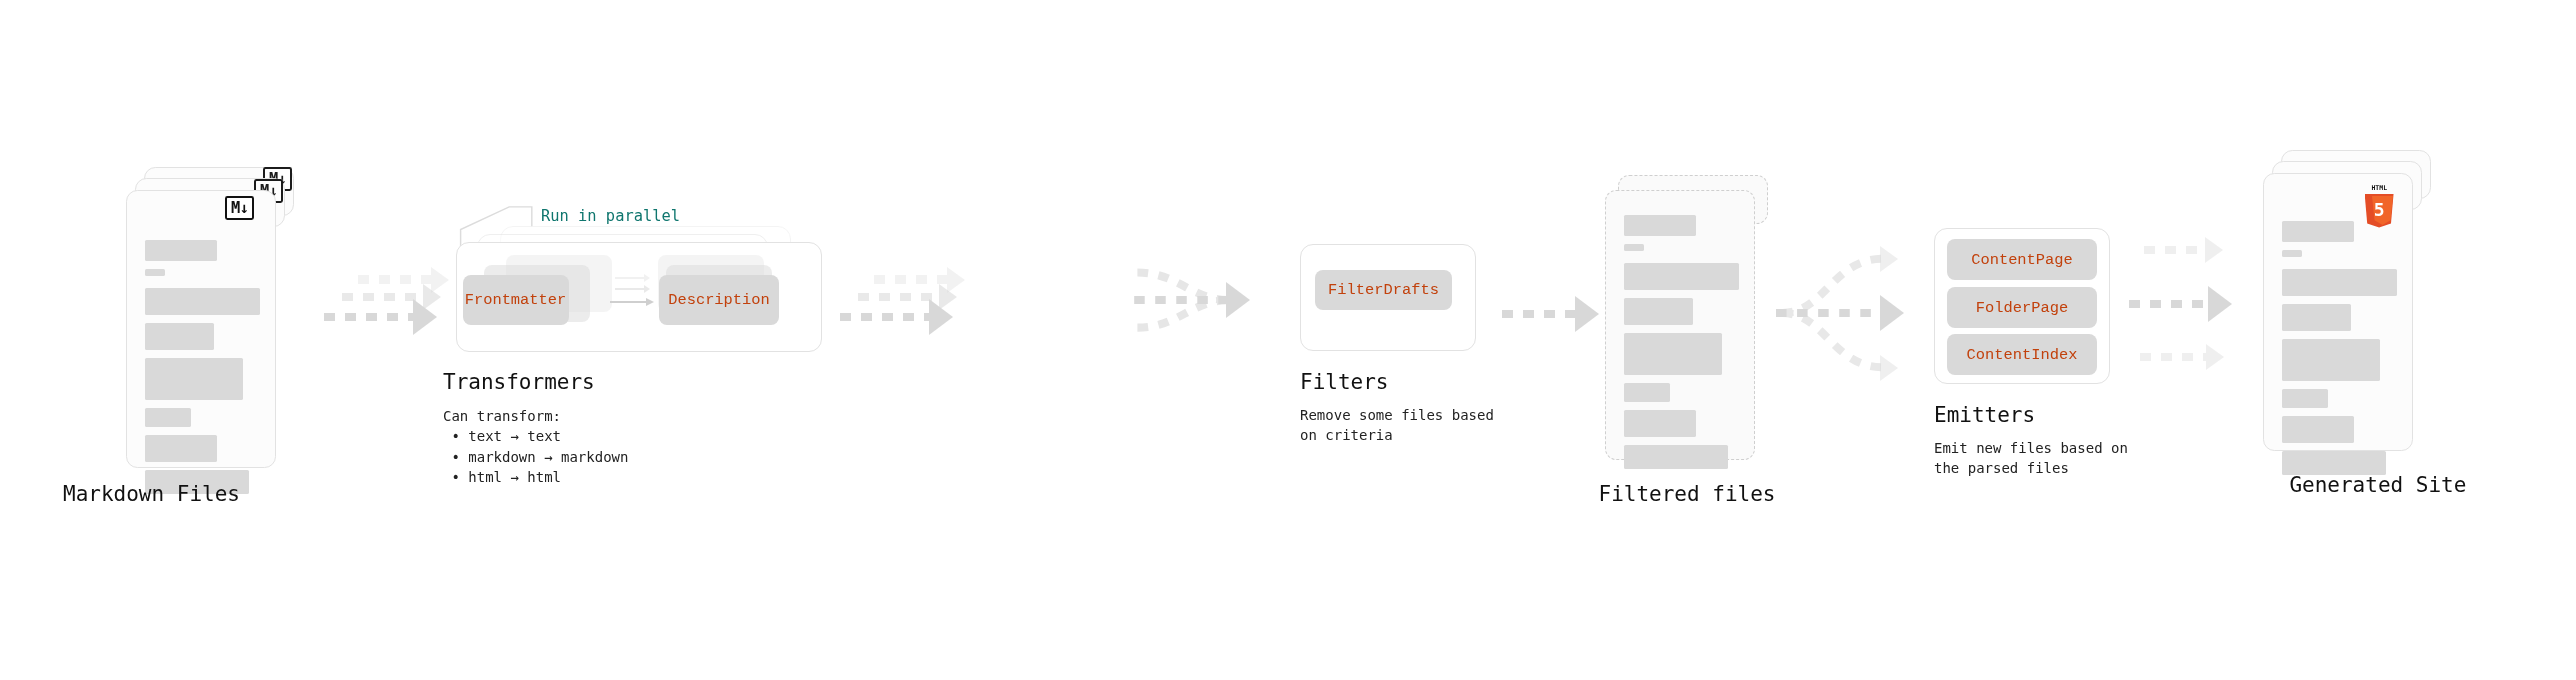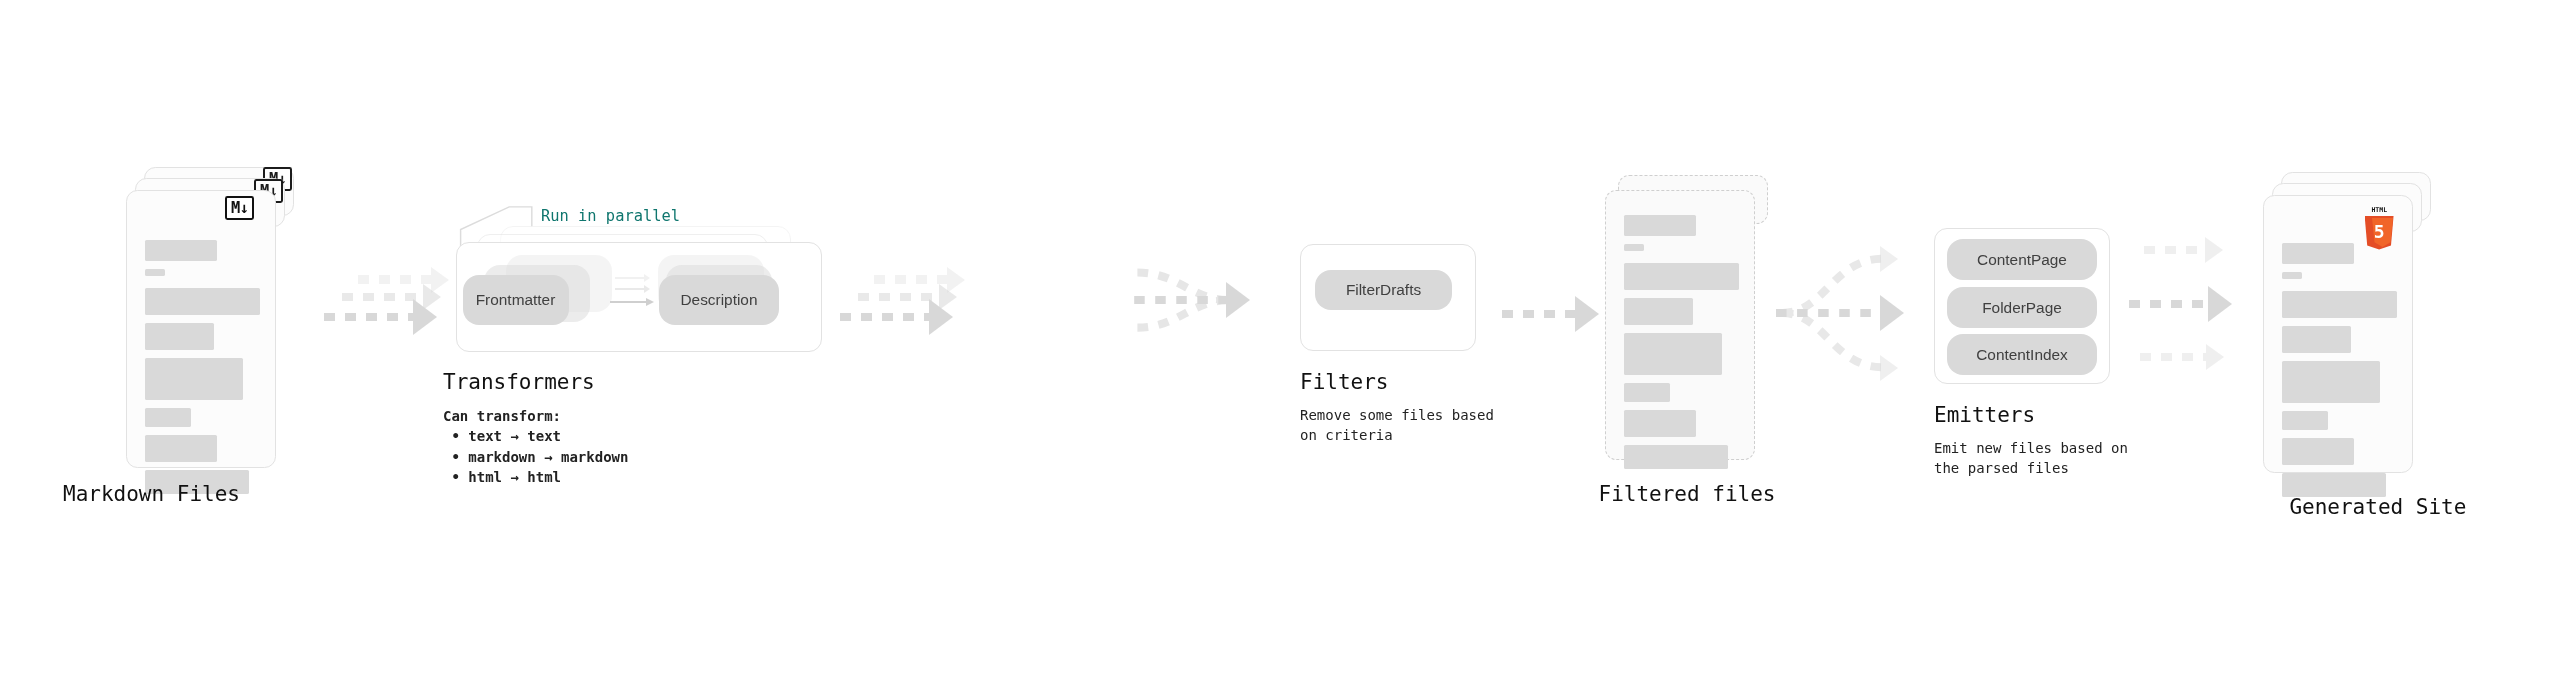"HTML" div.node { top: 172px -> 150px }
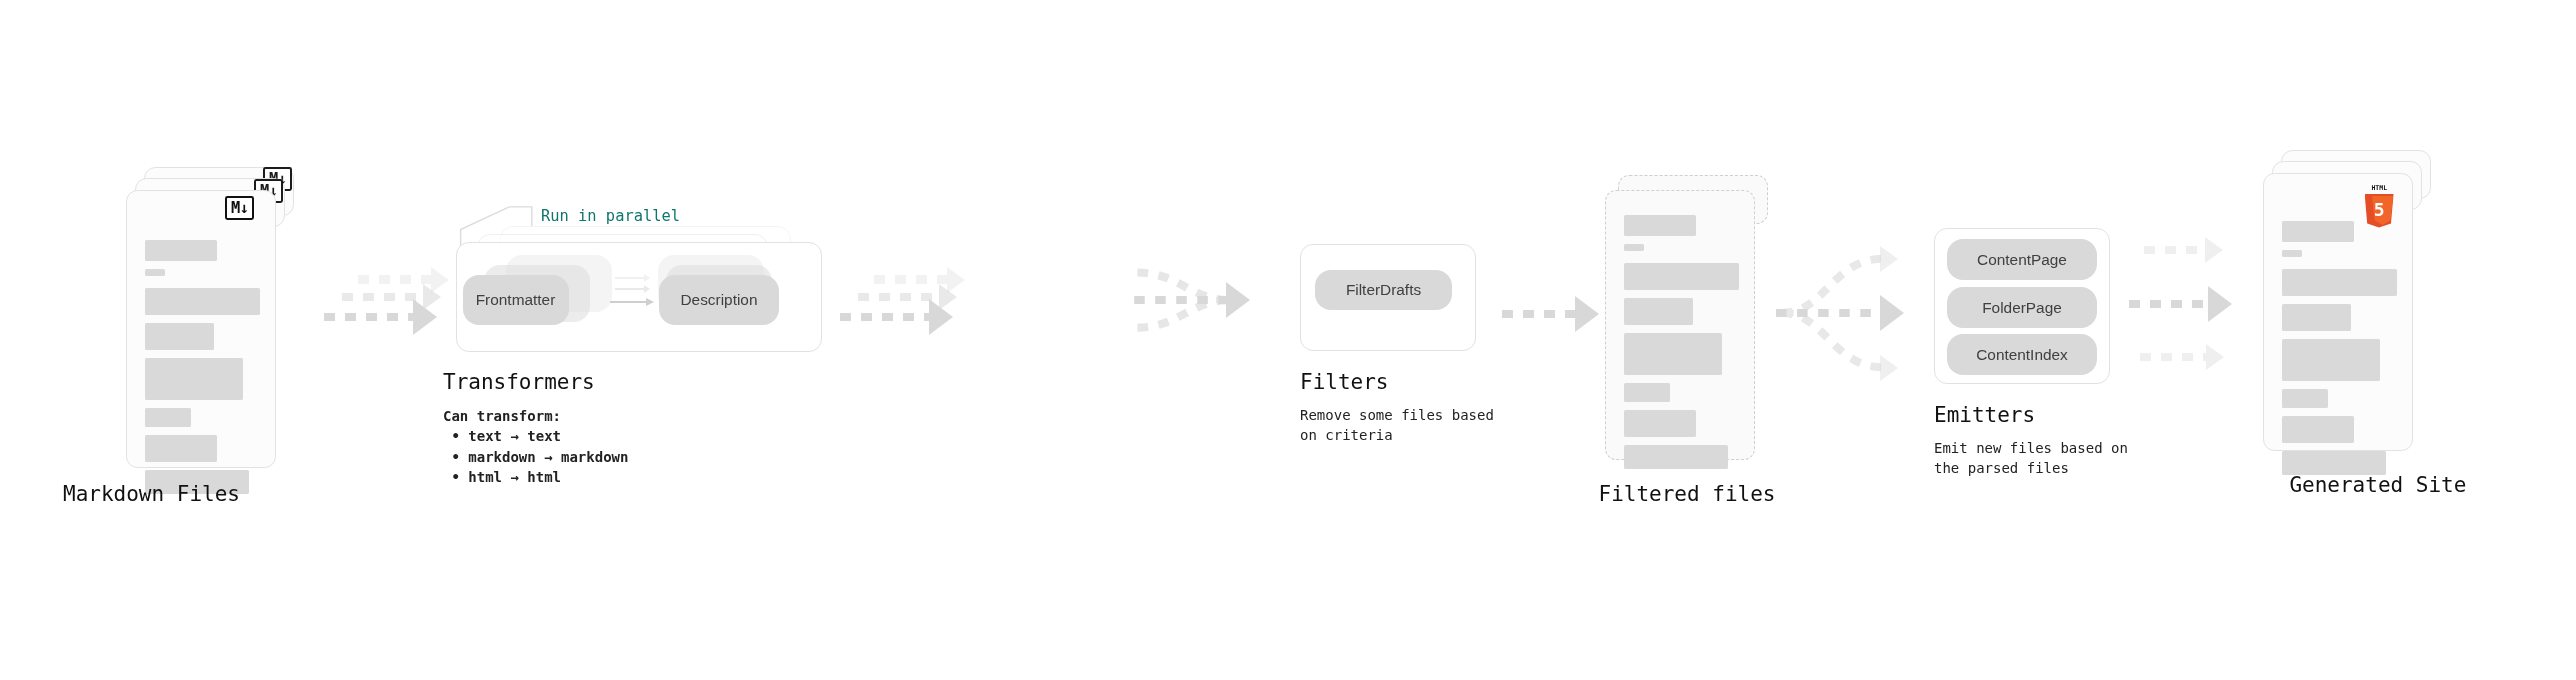"ContentPage" .chip { border-radius: 16px -> 8px; color: #404040 -> #c2410c; font-family: Liberation Sans, sans-serif -> Liberation Mono, monospace }
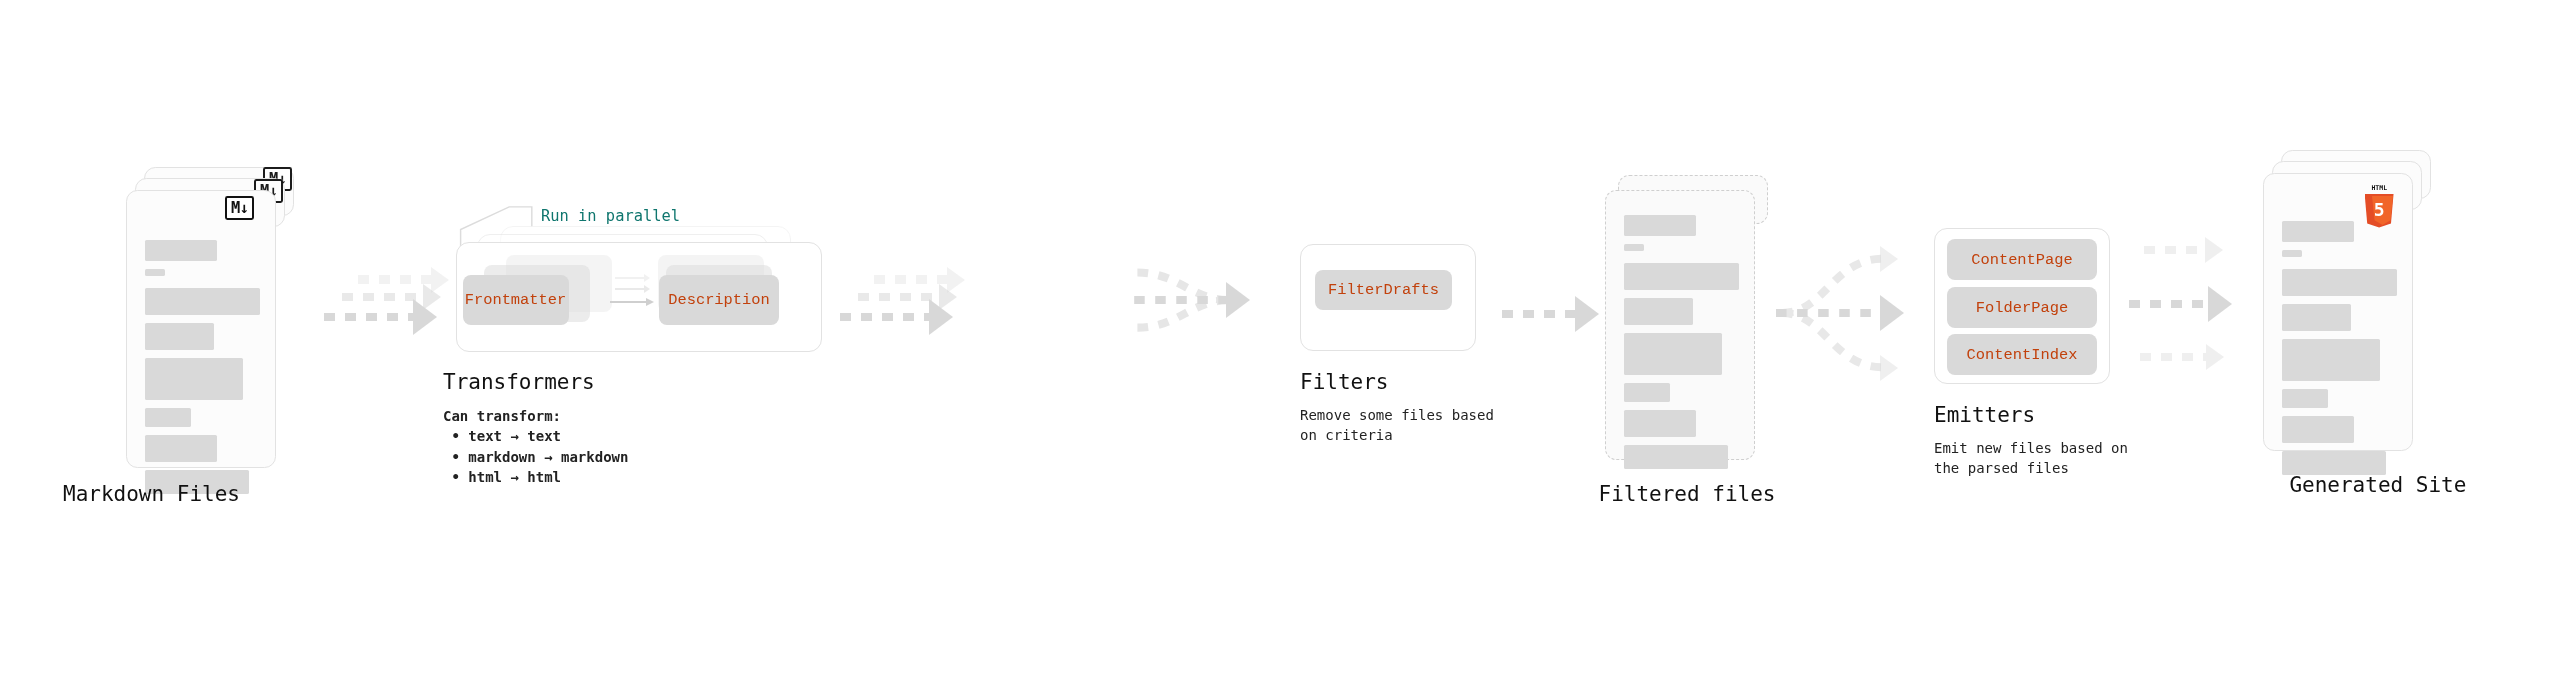"Can transform:" .bullets { font-weight: bold -> none }
